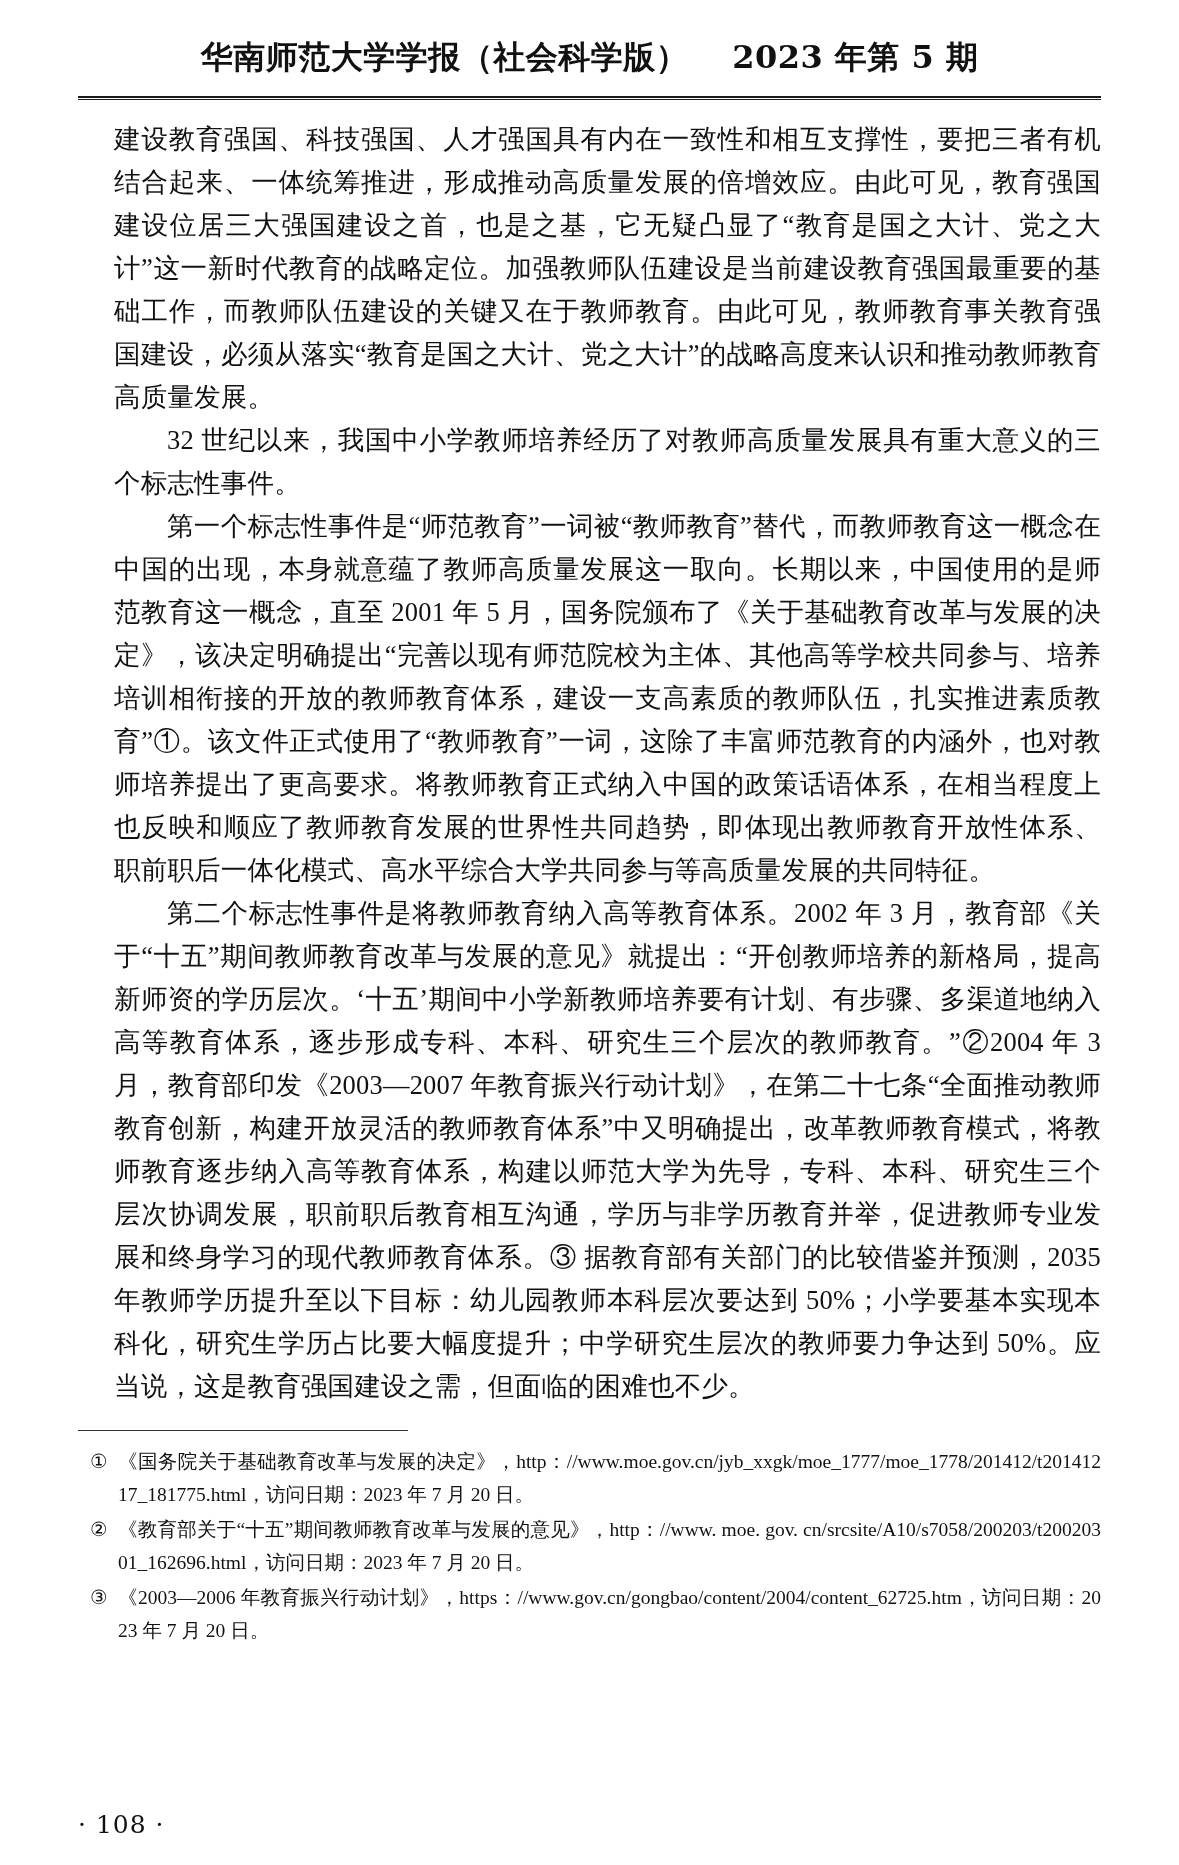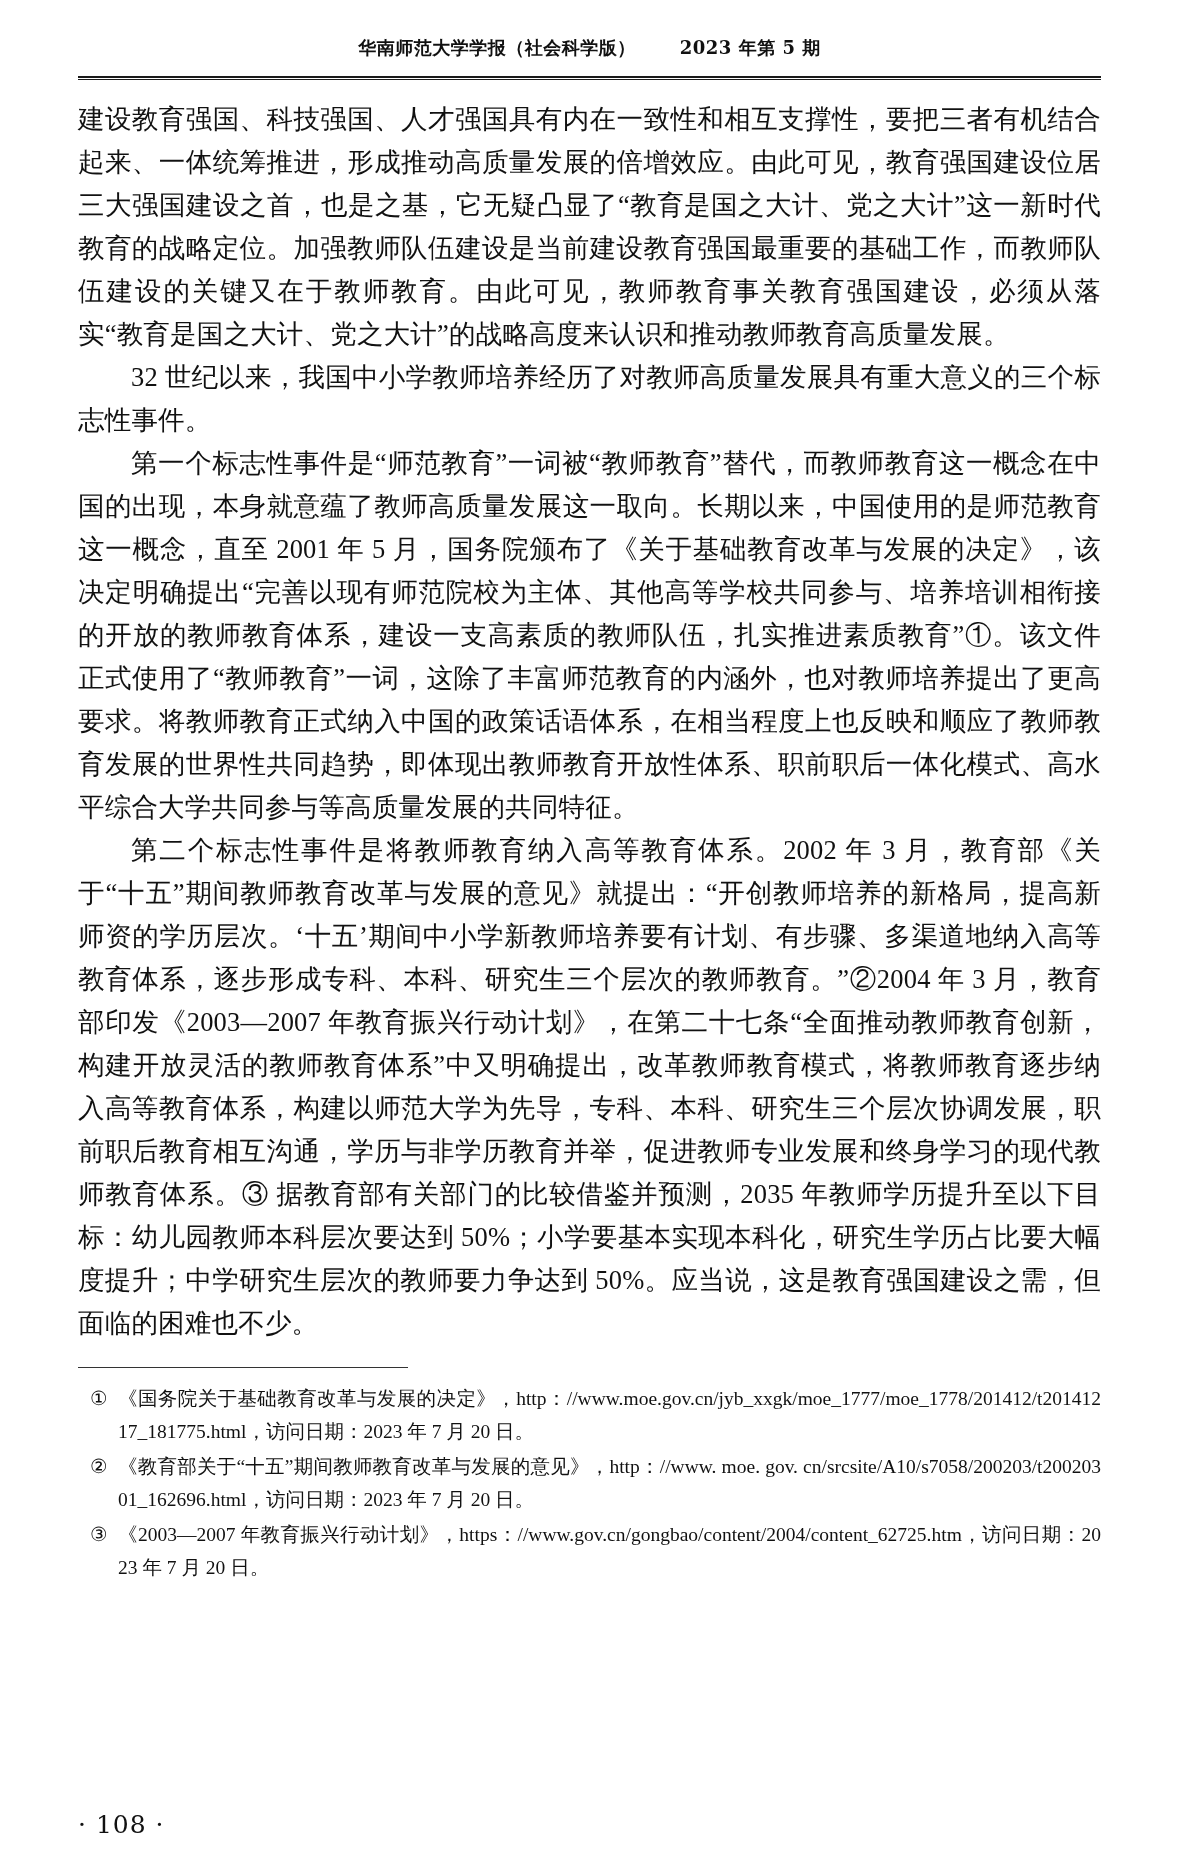"华南师范大学学报（社会科学版） 2023 年第 5 期" .header-line { font-size: 18px -> 32px }
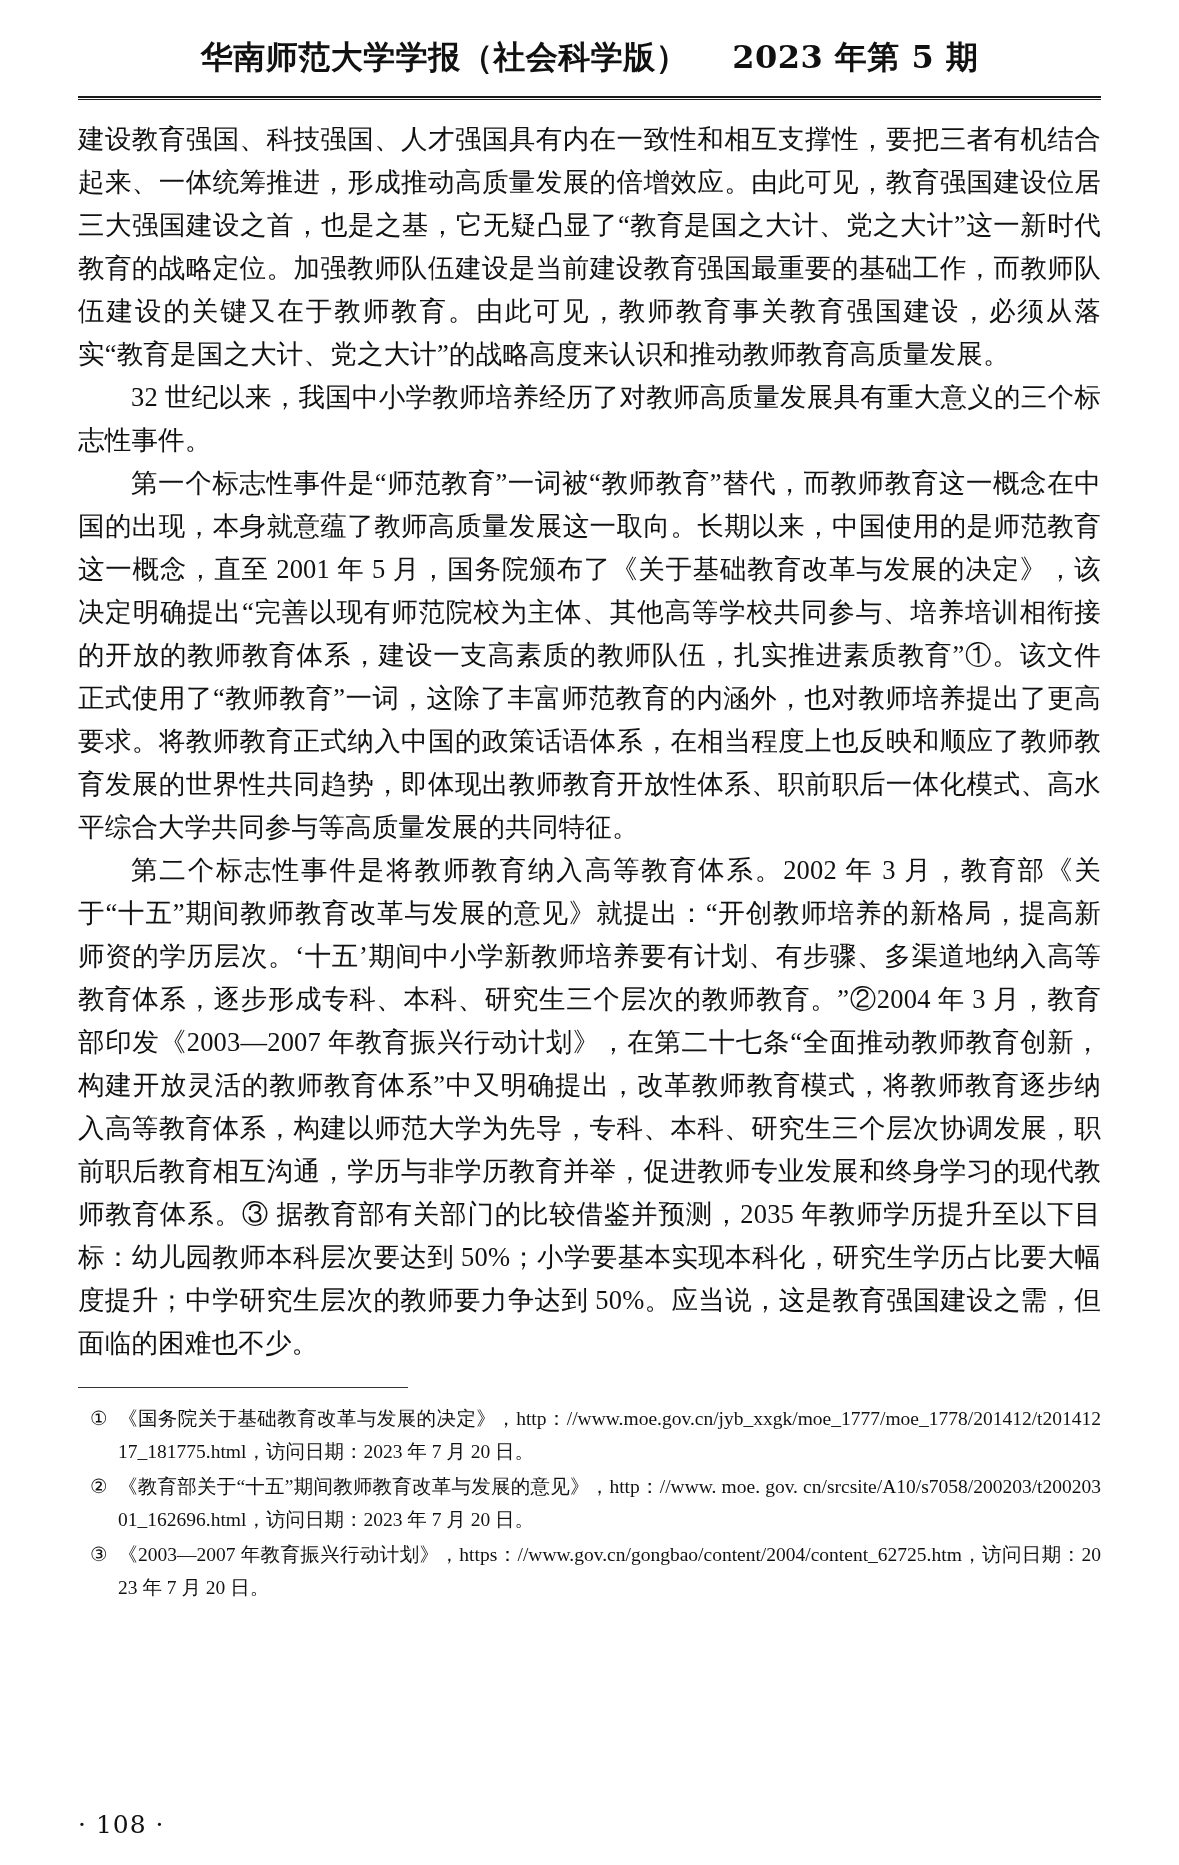"建设教育强国、科技强国、人才强国具有内在一致性和相互支撑性，要把三者有机结合起来" .body { margin-left: none -> 36px }
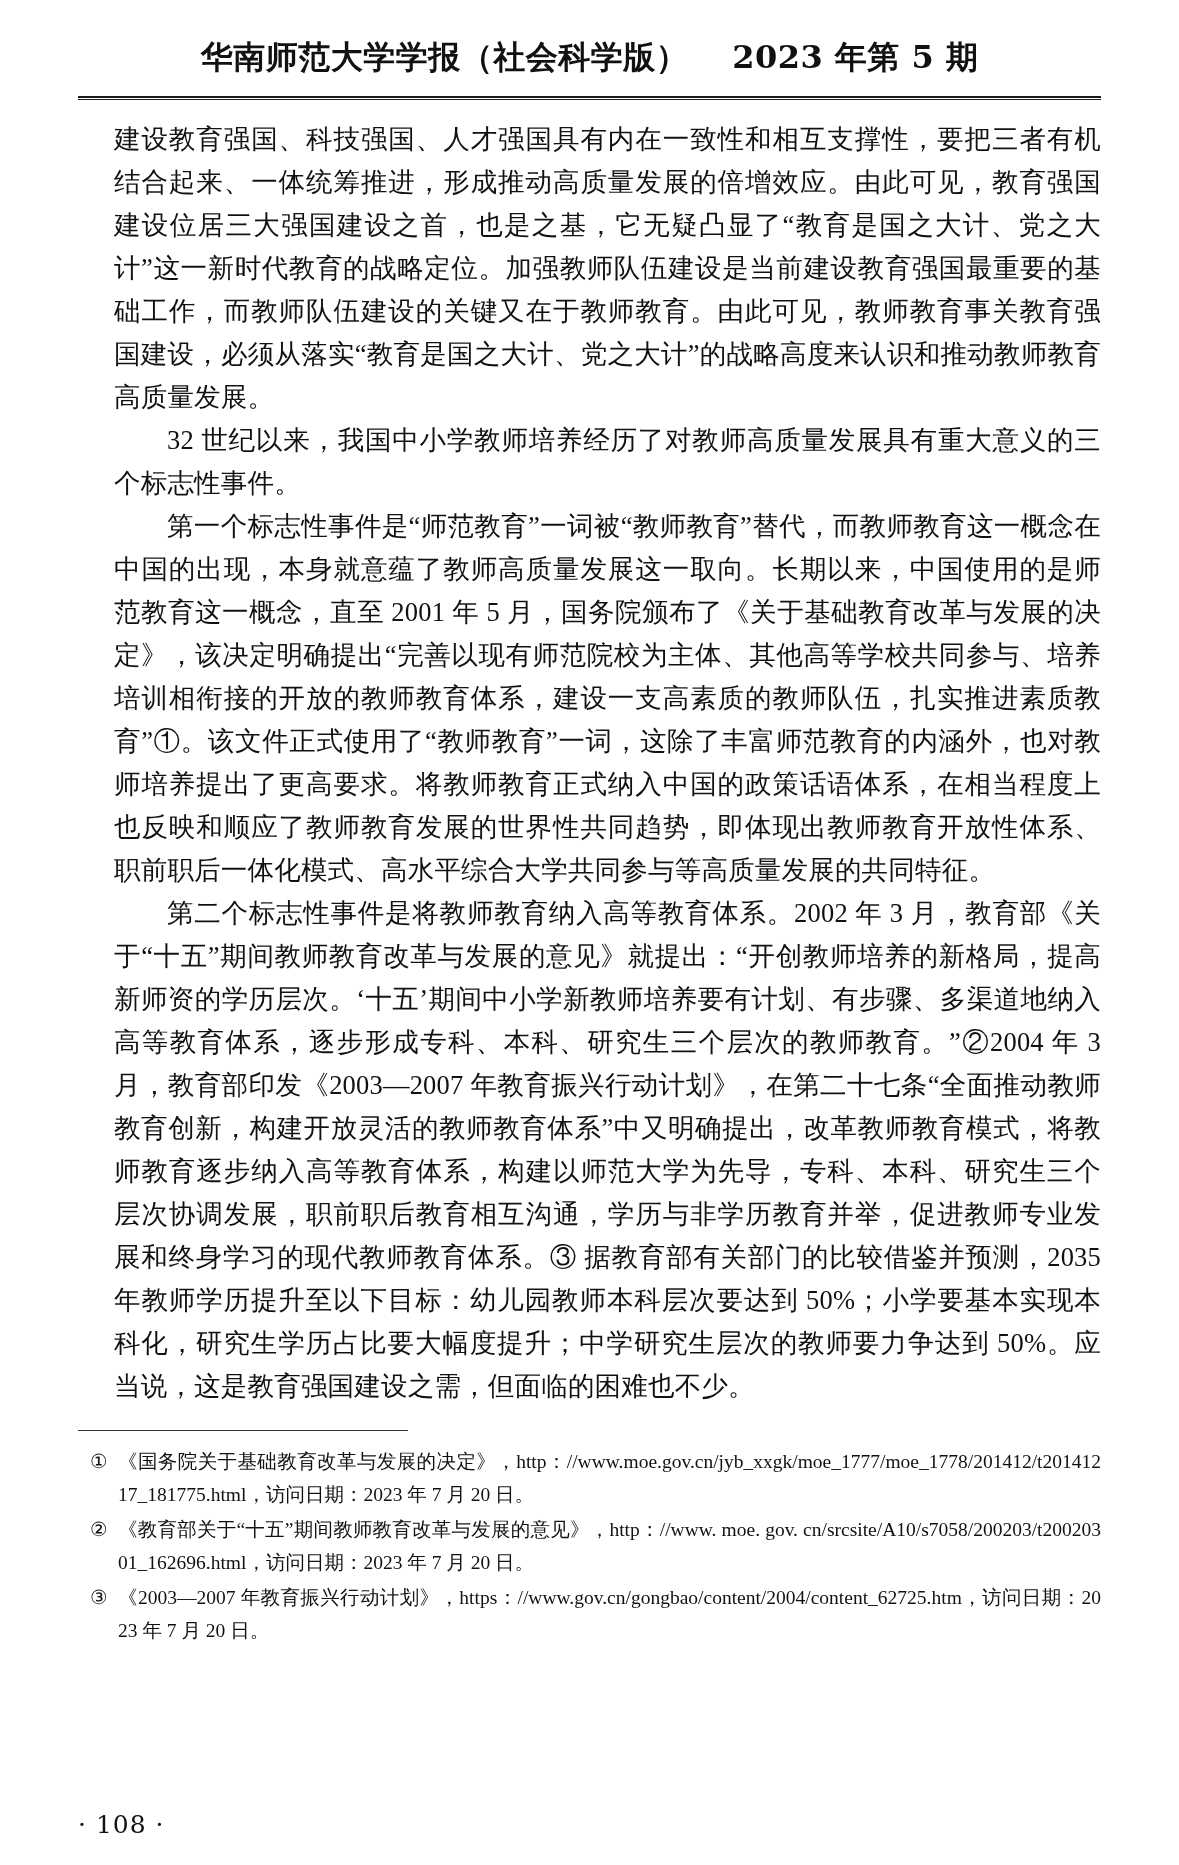"《2003—2007" span.fn-text { text: 2007 -> 2006 }
